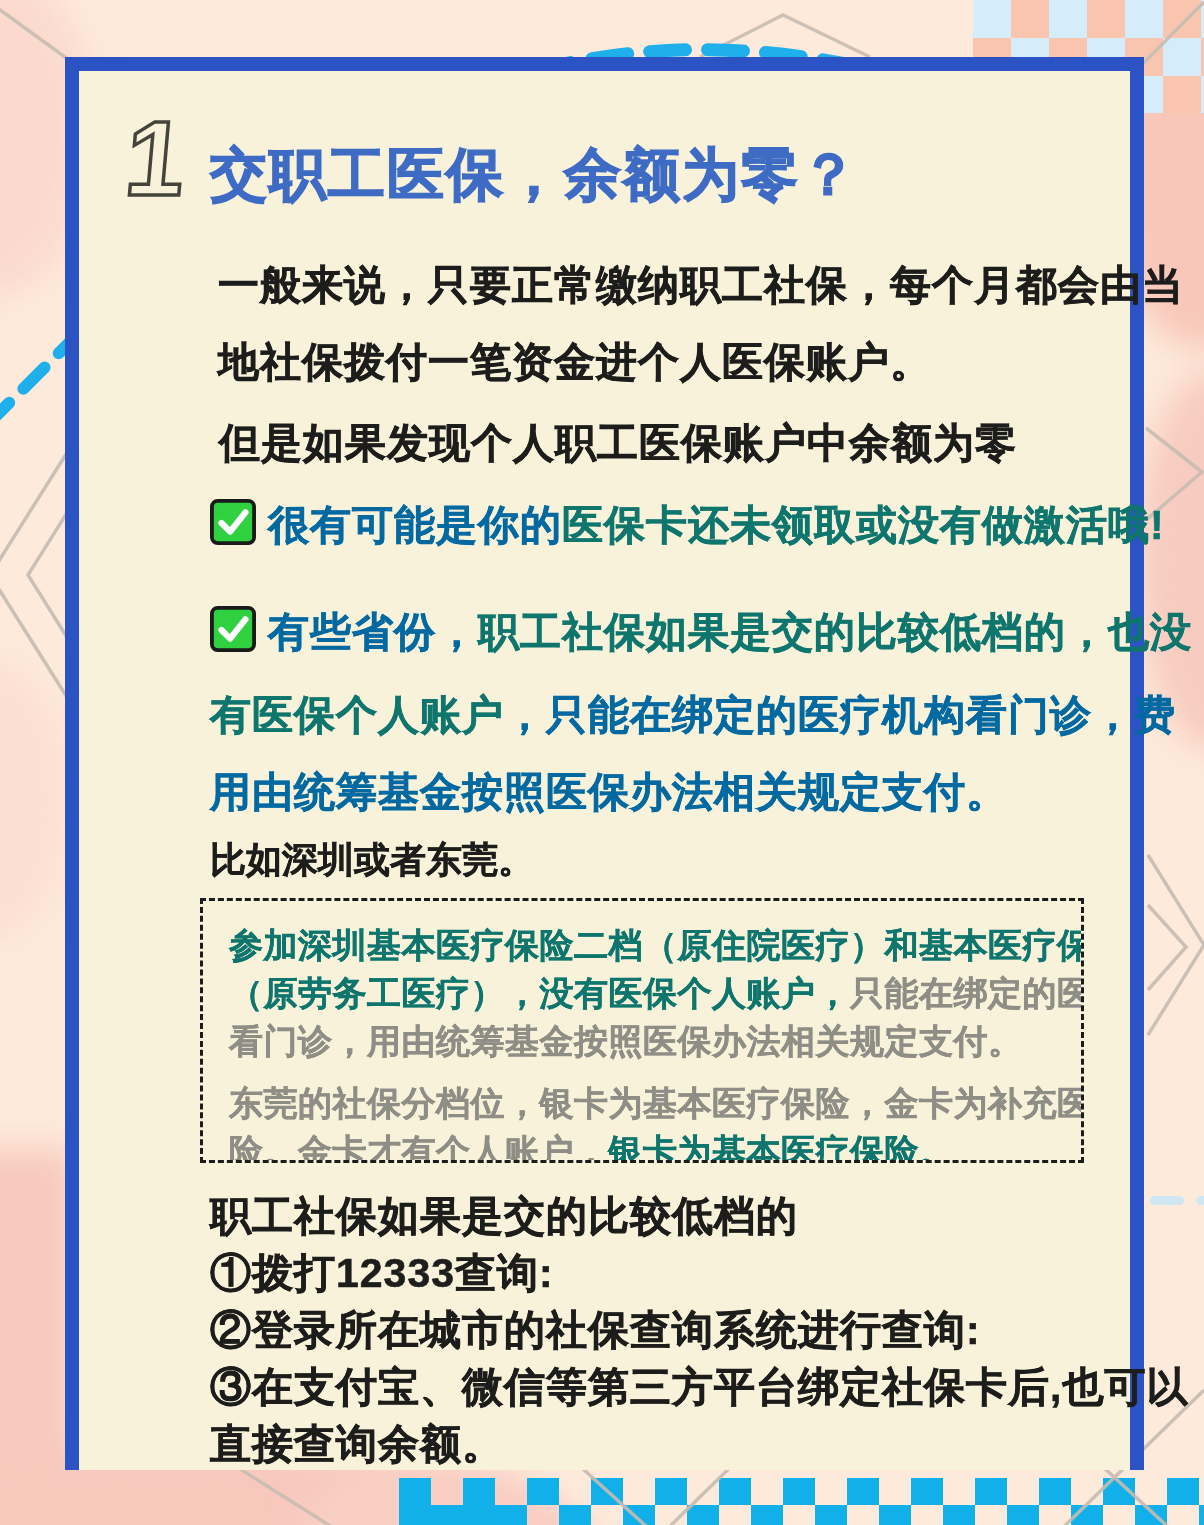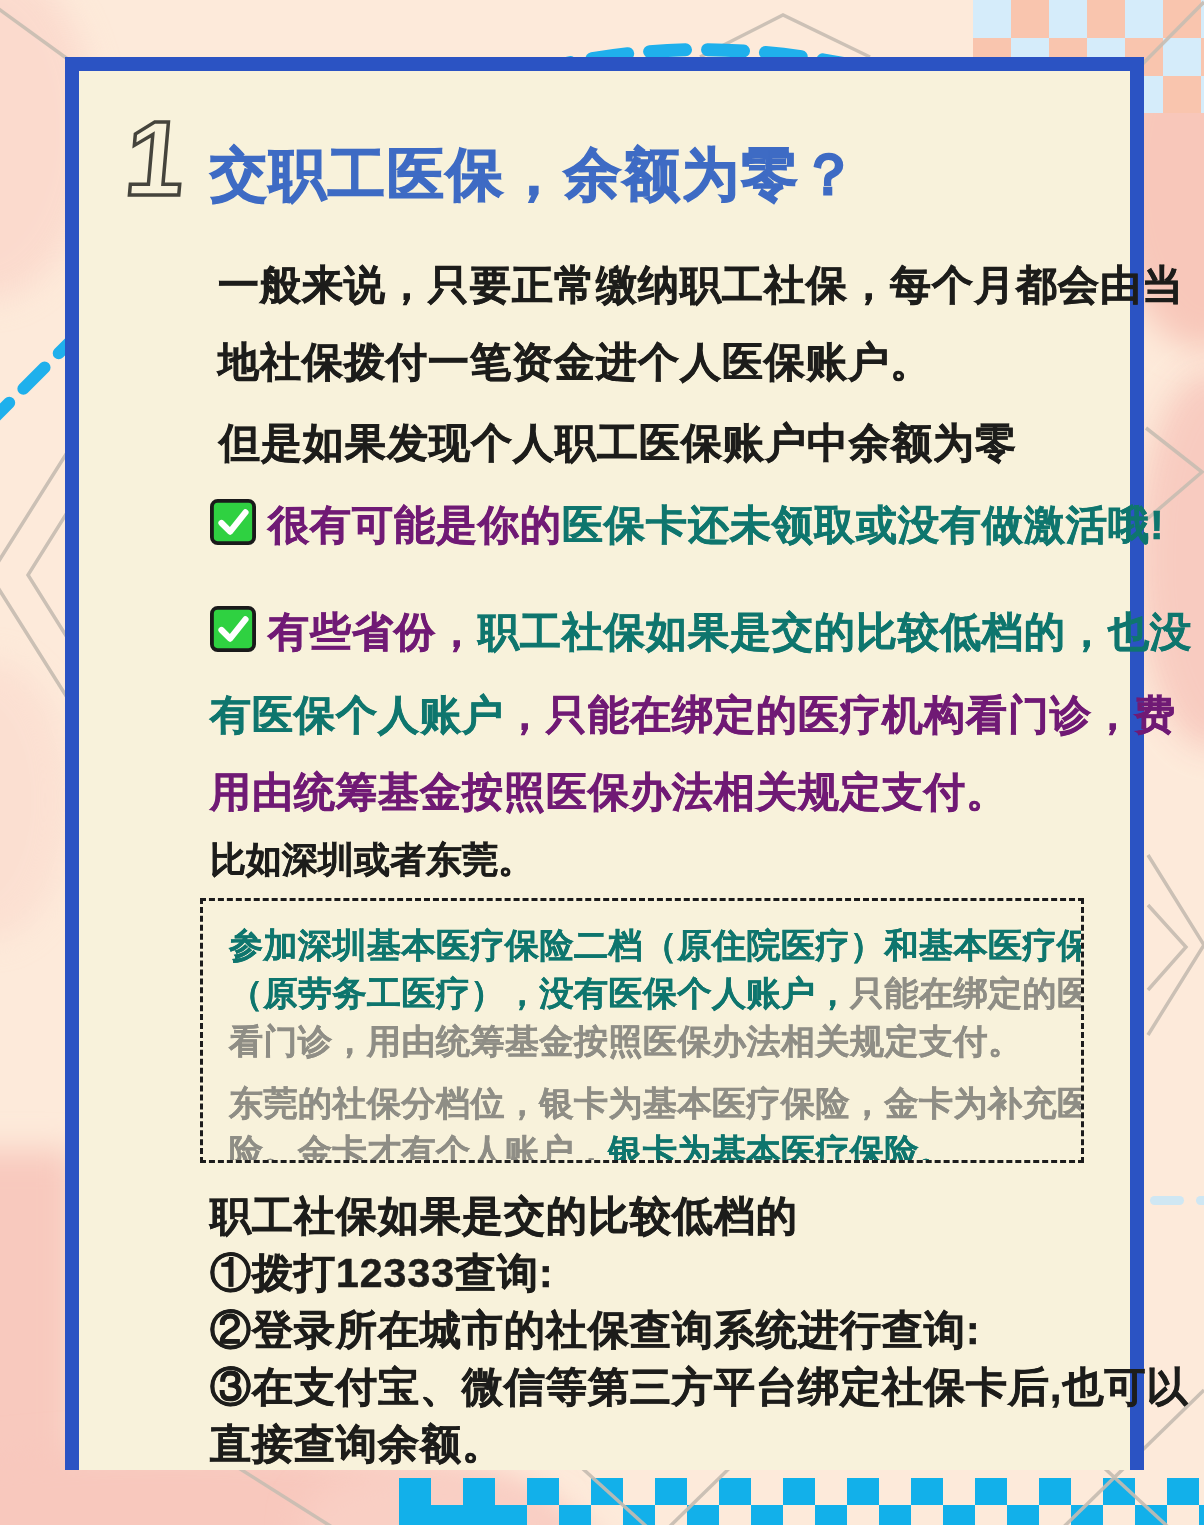"很有可能是你的" .black { color: #701a75 -> #0369a1 }
